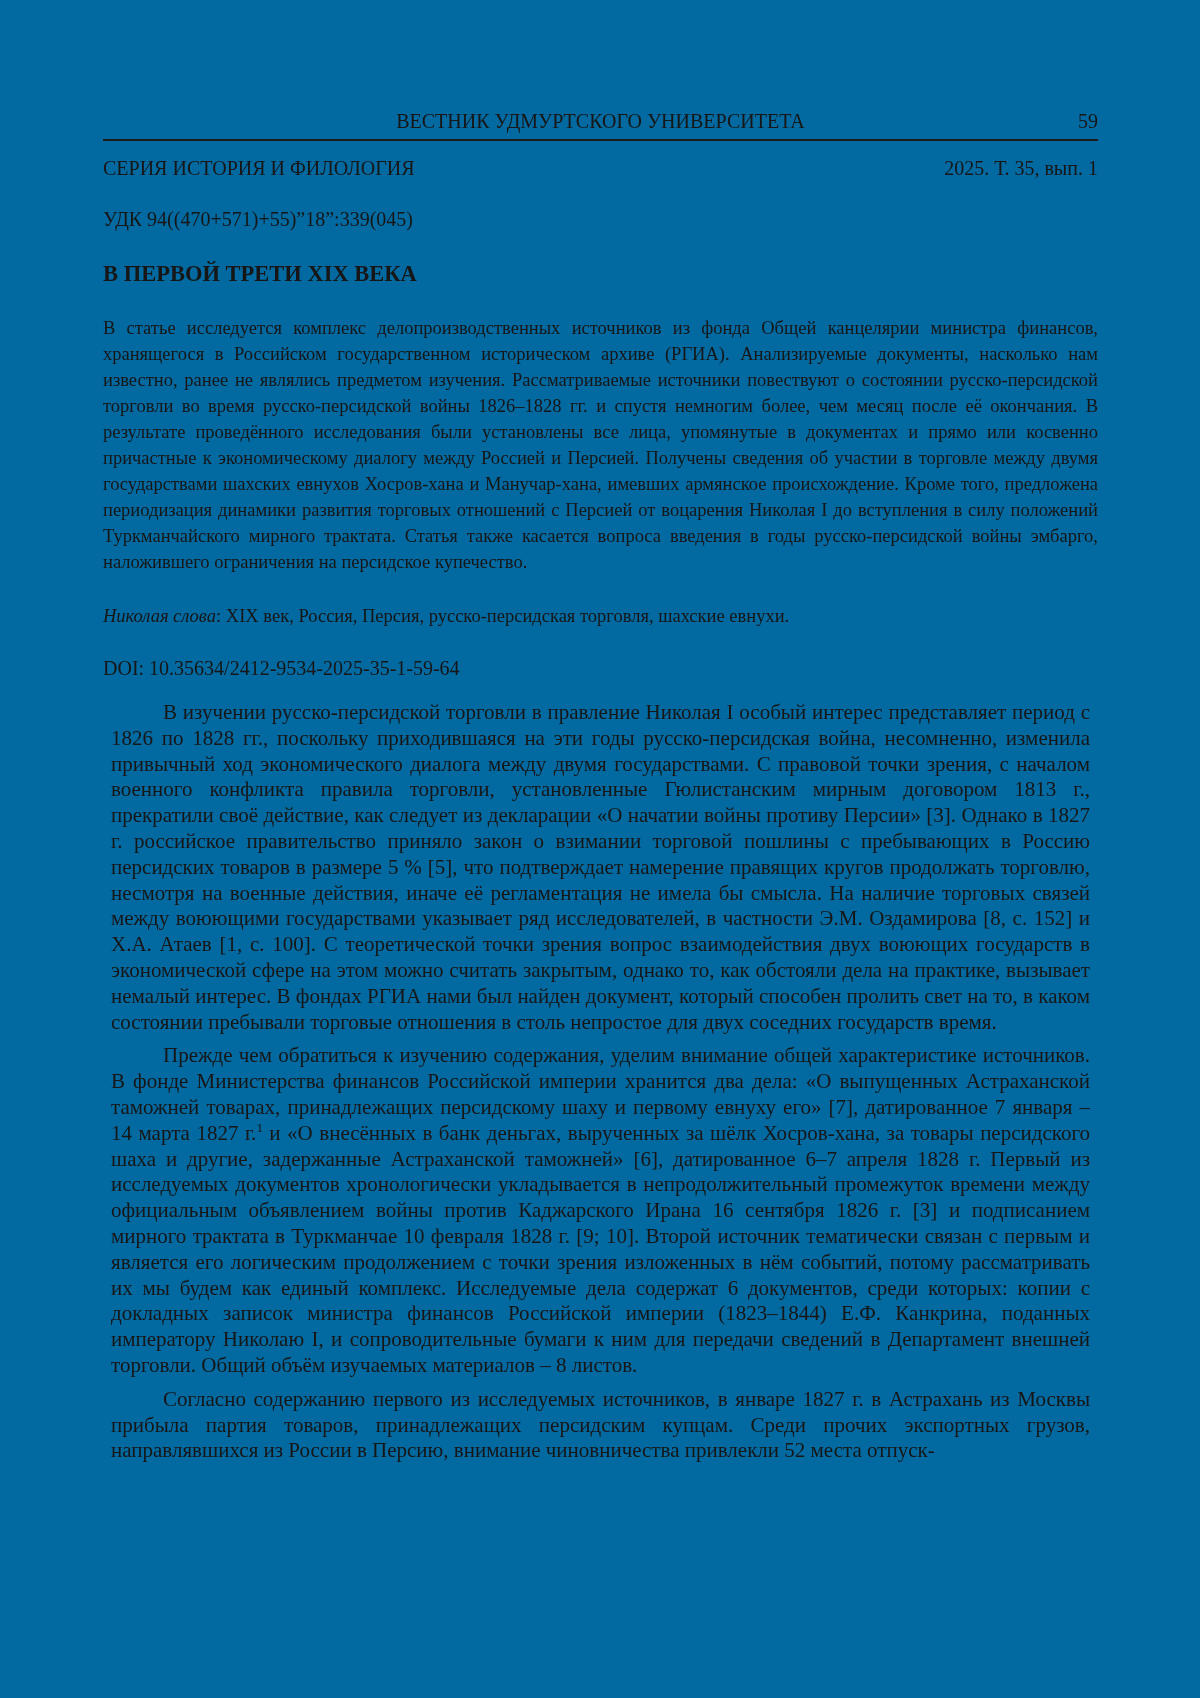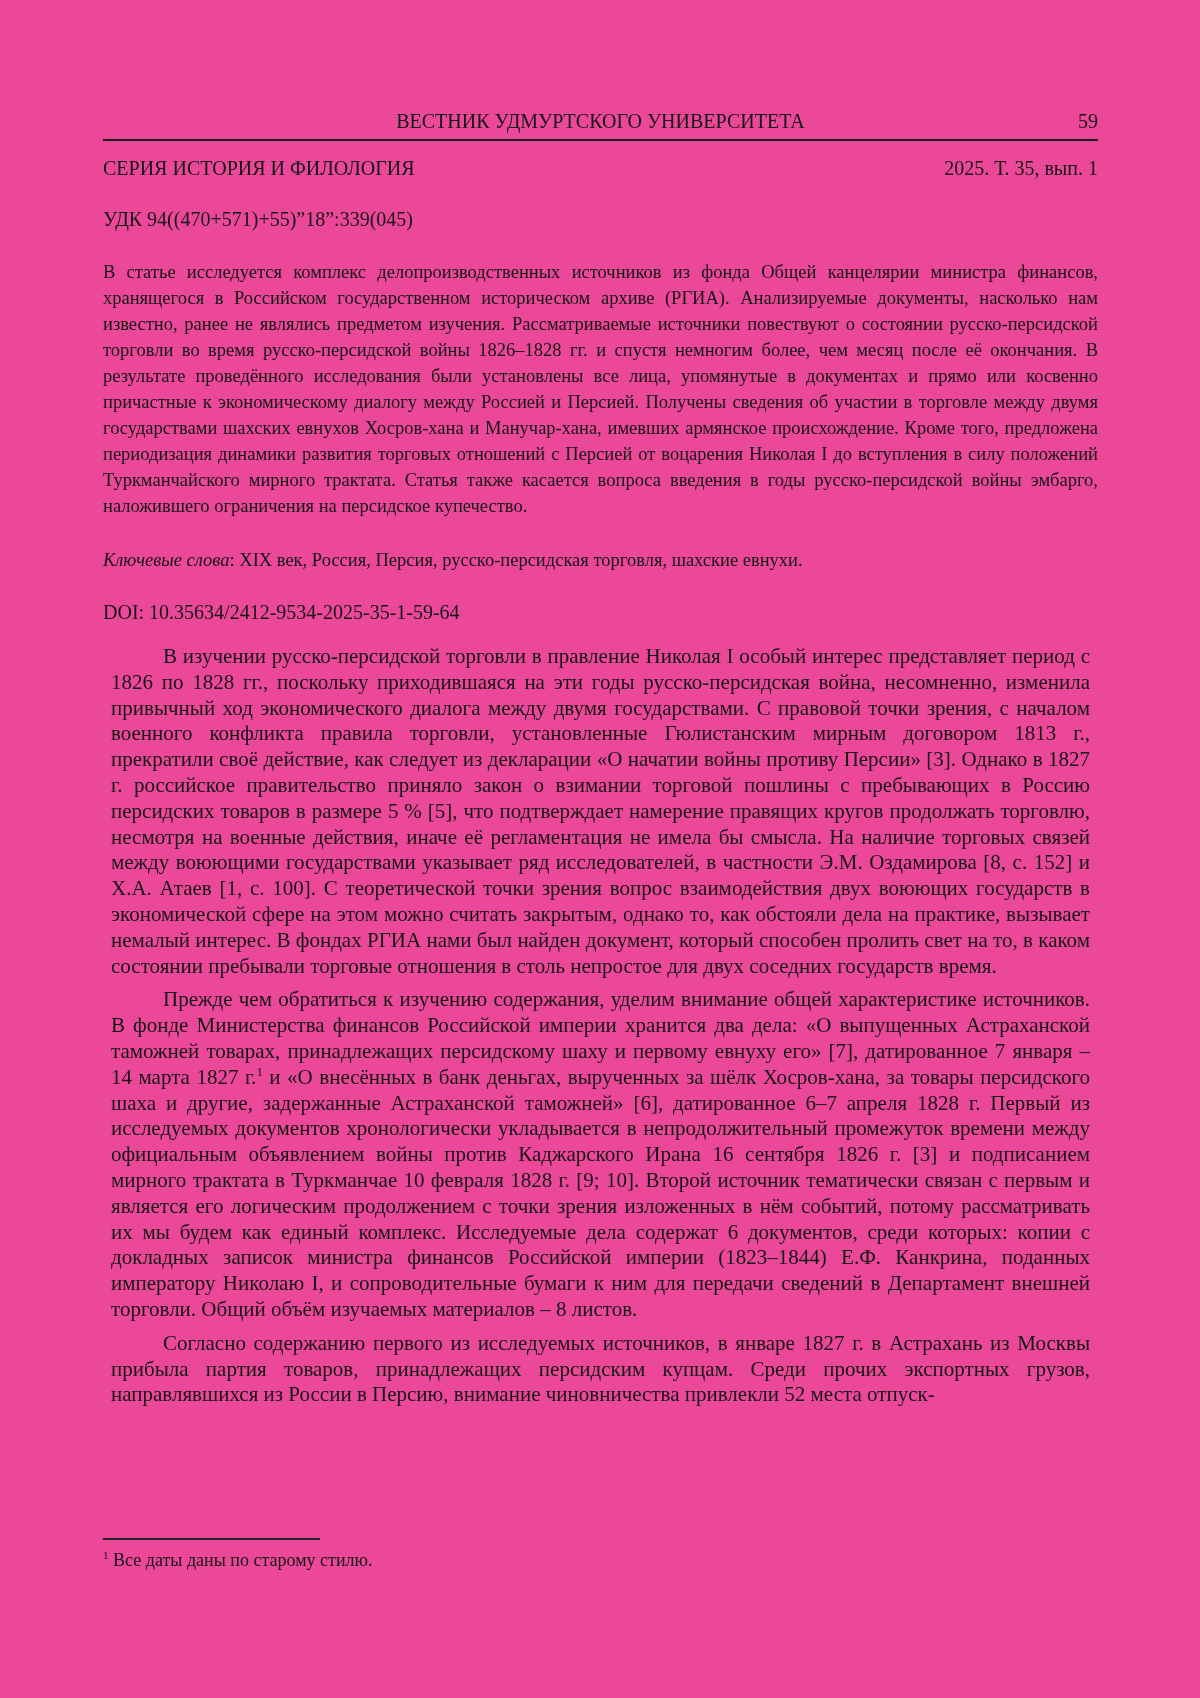"ВЕСТНИК УДМУРТСКОГО УНИВЕРСИТЕТА" .page { background: #ec4899 -> #0369a1 }
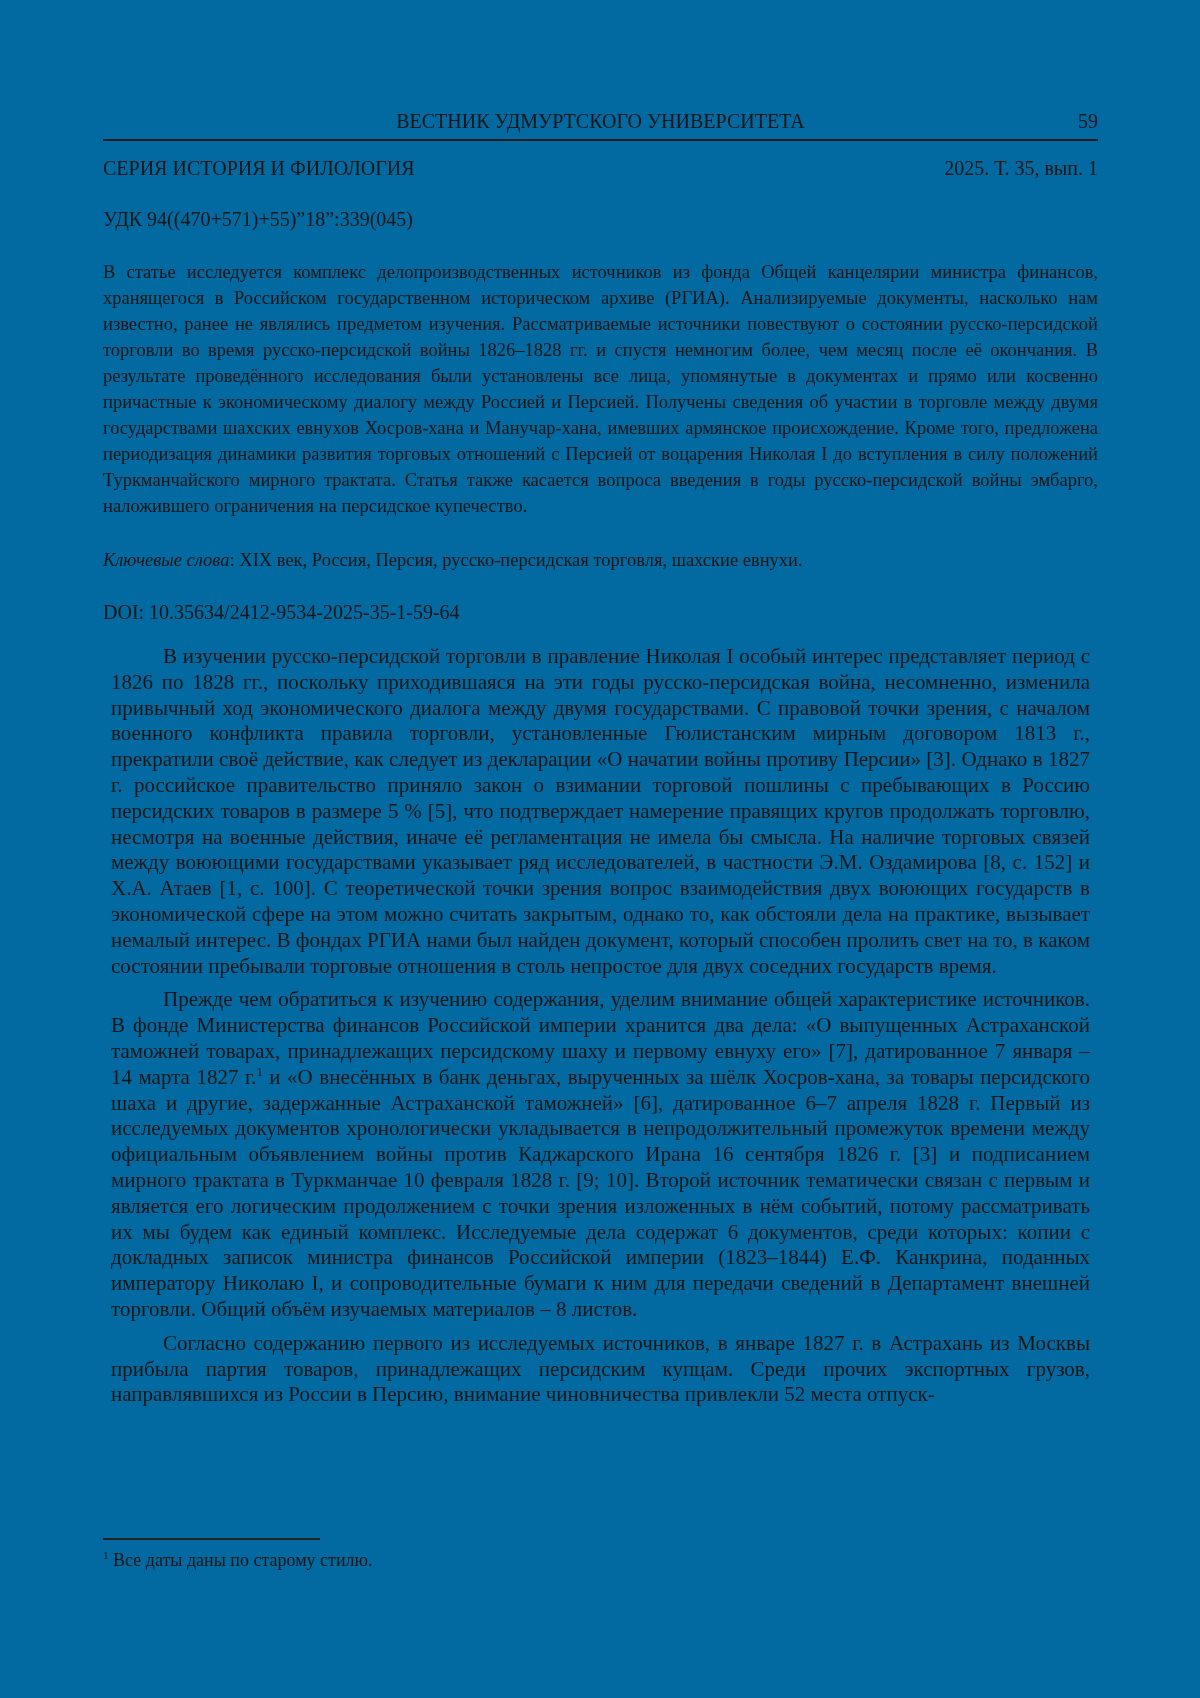"В ПЕРВОЙ ТРЕТИ XIX ВЕКА" span { html: none -> <span>В ПЕРВОЙ ТРЕТИ XIX ВЕКА</span> }
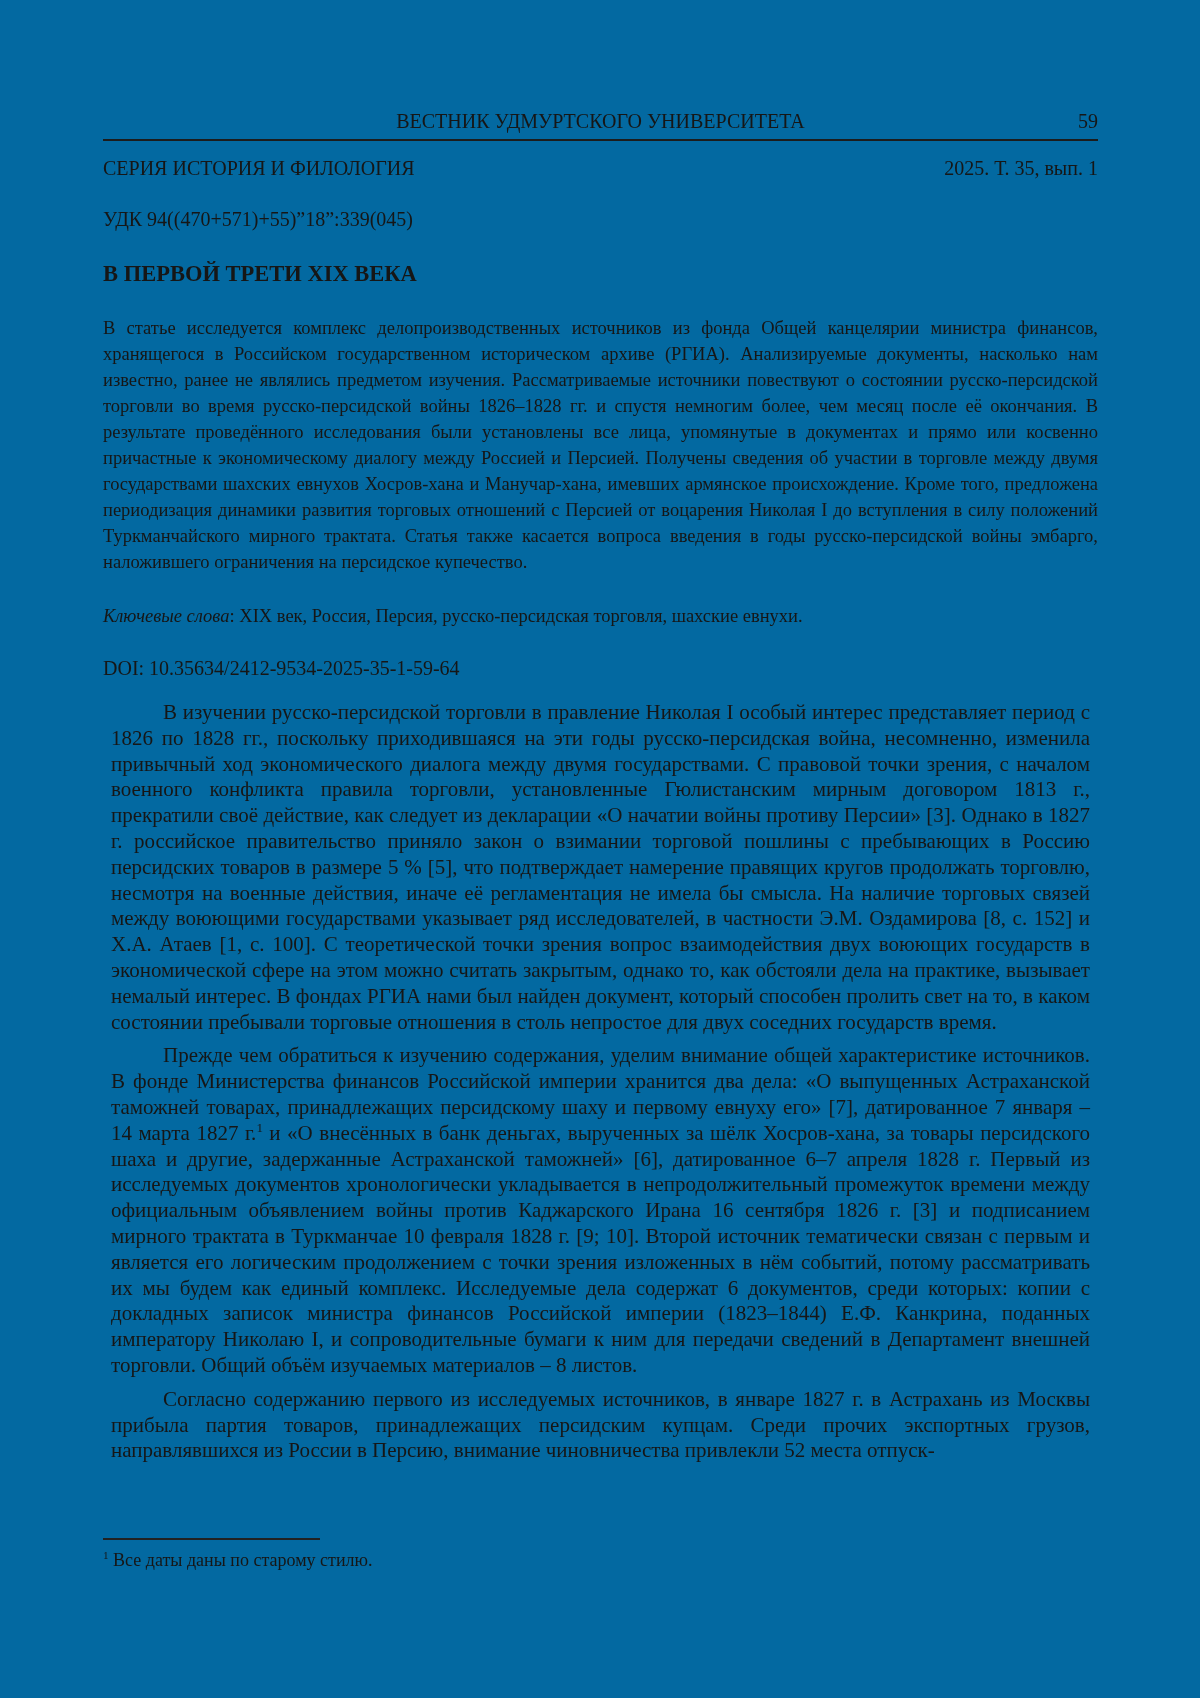"Ключевые слова" span.kw-label { text: Ключевые -> Николая }
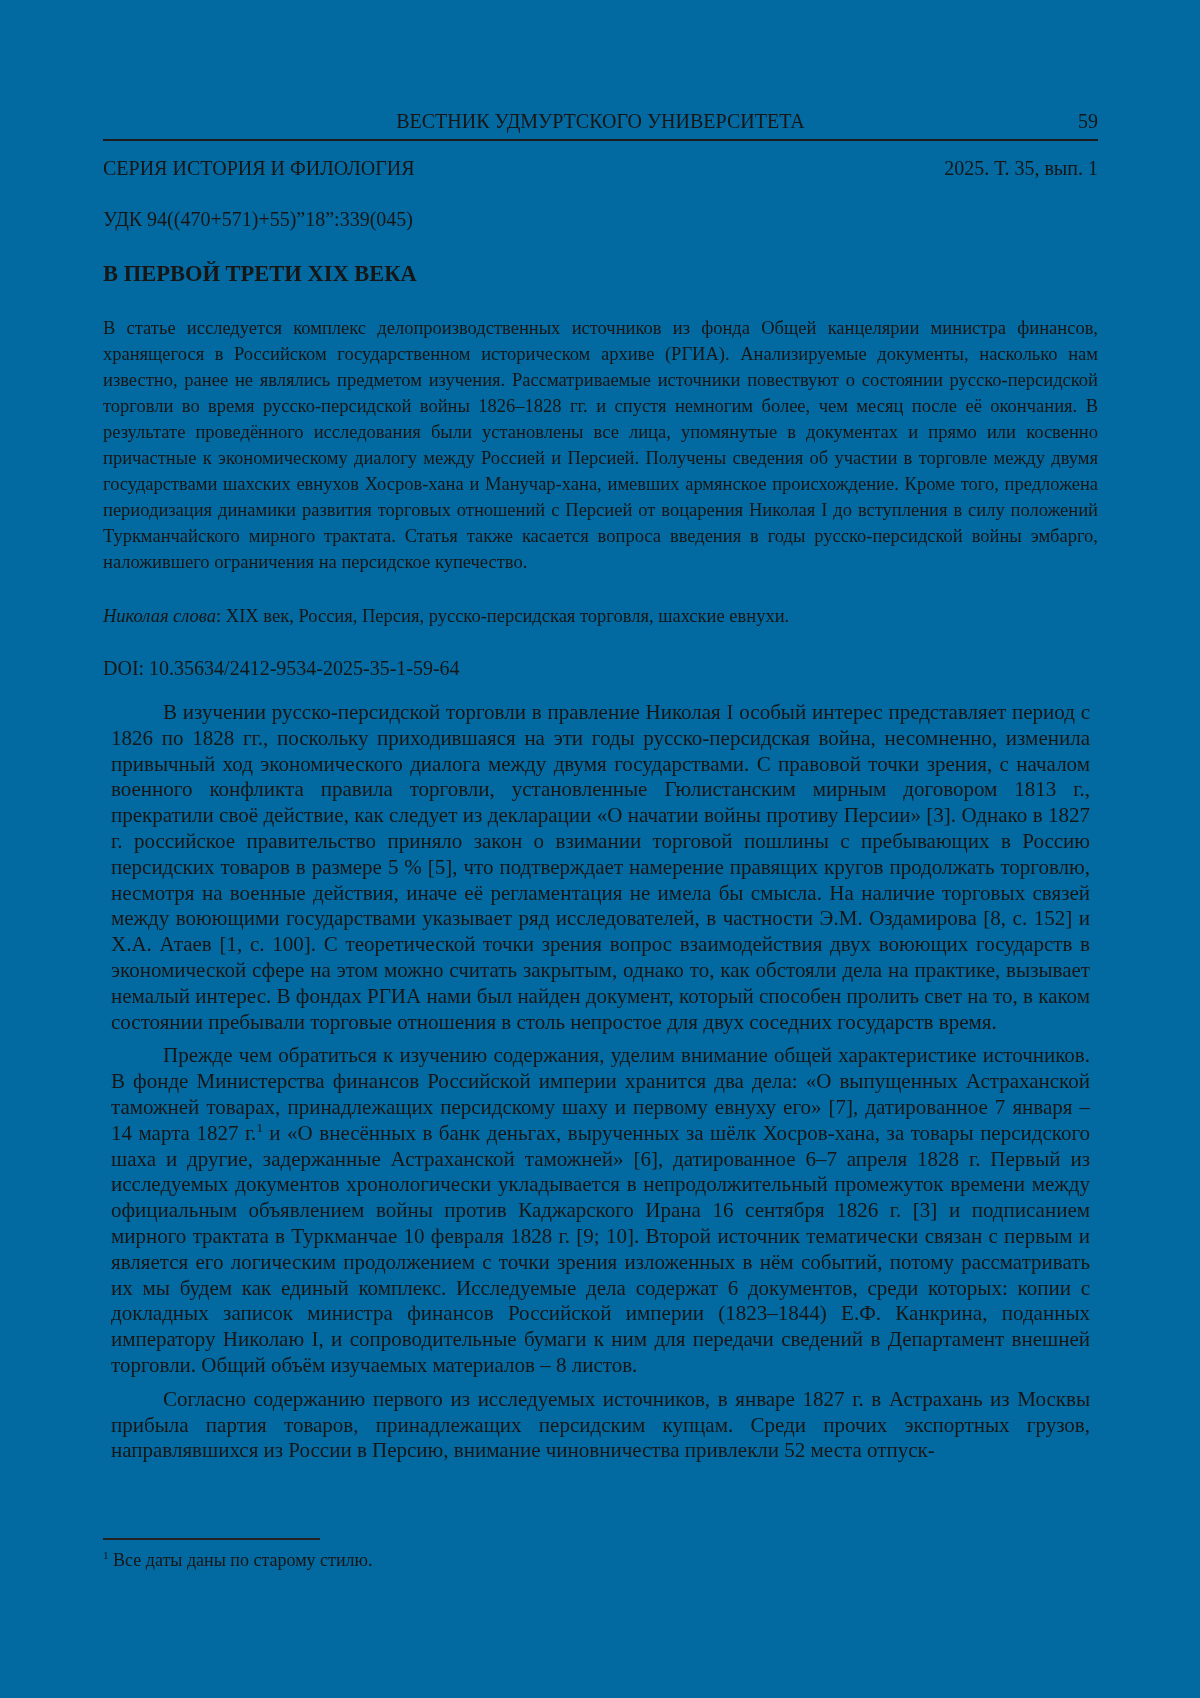"1 Все даты даны по" div.footnote-area { html: <div> <hr> <p><sup>1</sup><span> Все даты даны по старому стилю.</span></p> </div> -> none }
